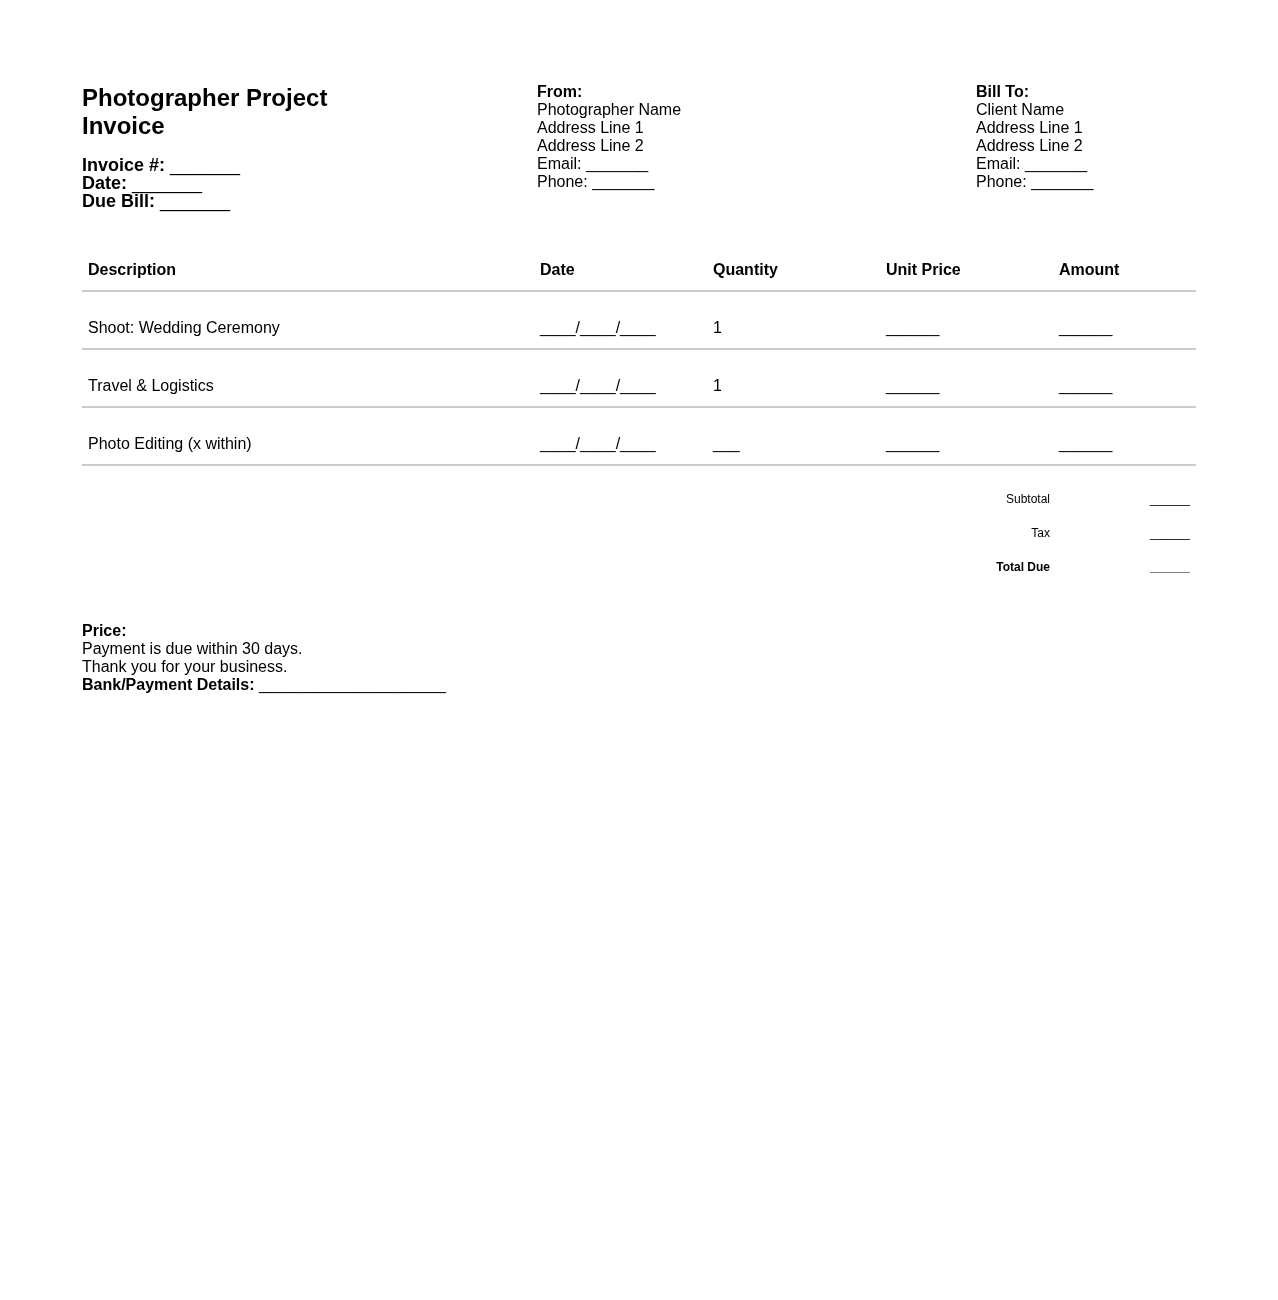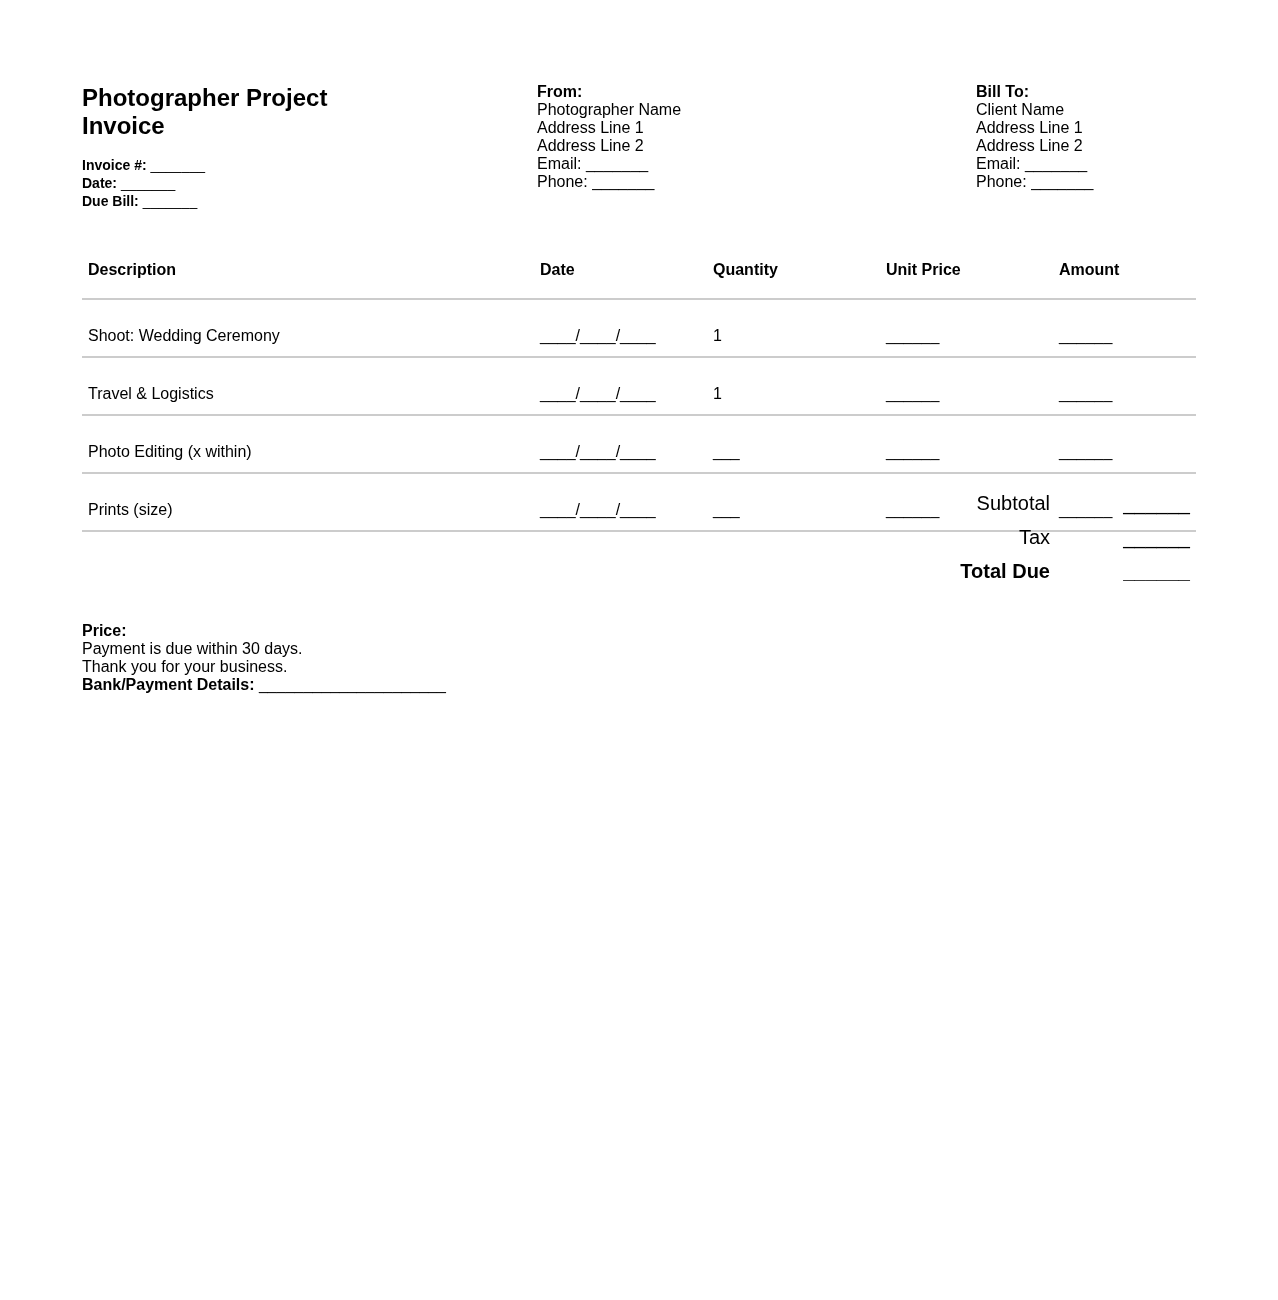"Invoice #: _______" .meta { font-size: 14px -> 18px }
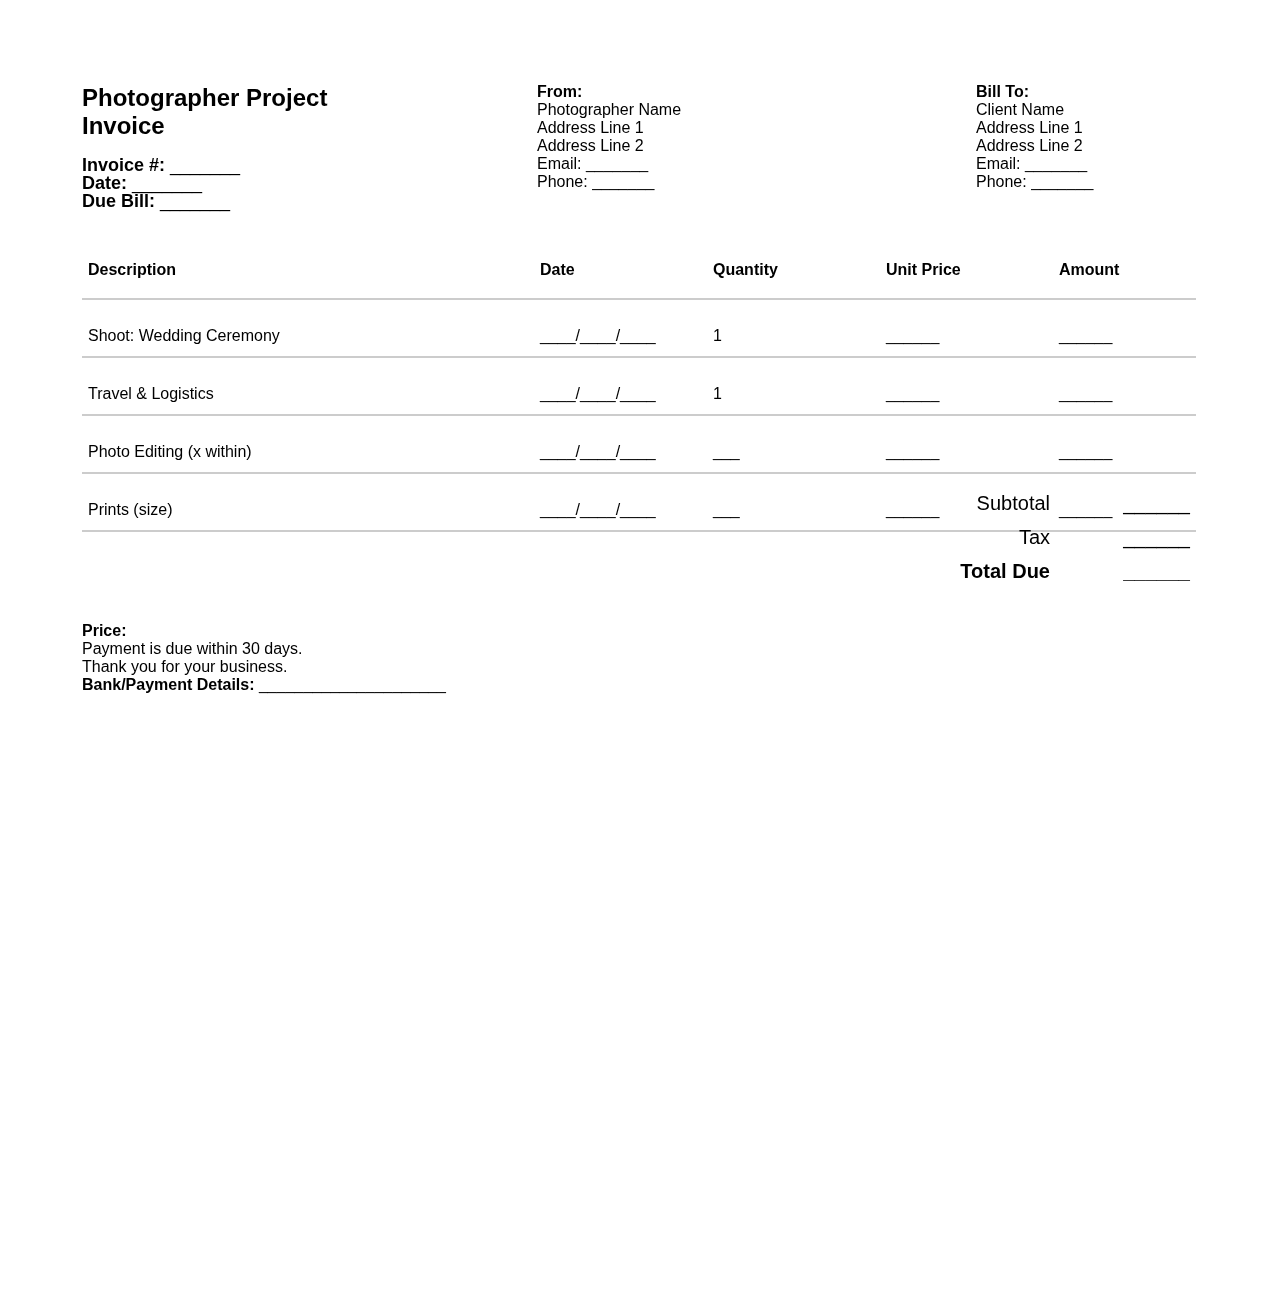"Description" table.items th { padding: 0 0 8px 6px -> 0 0 0 6px }
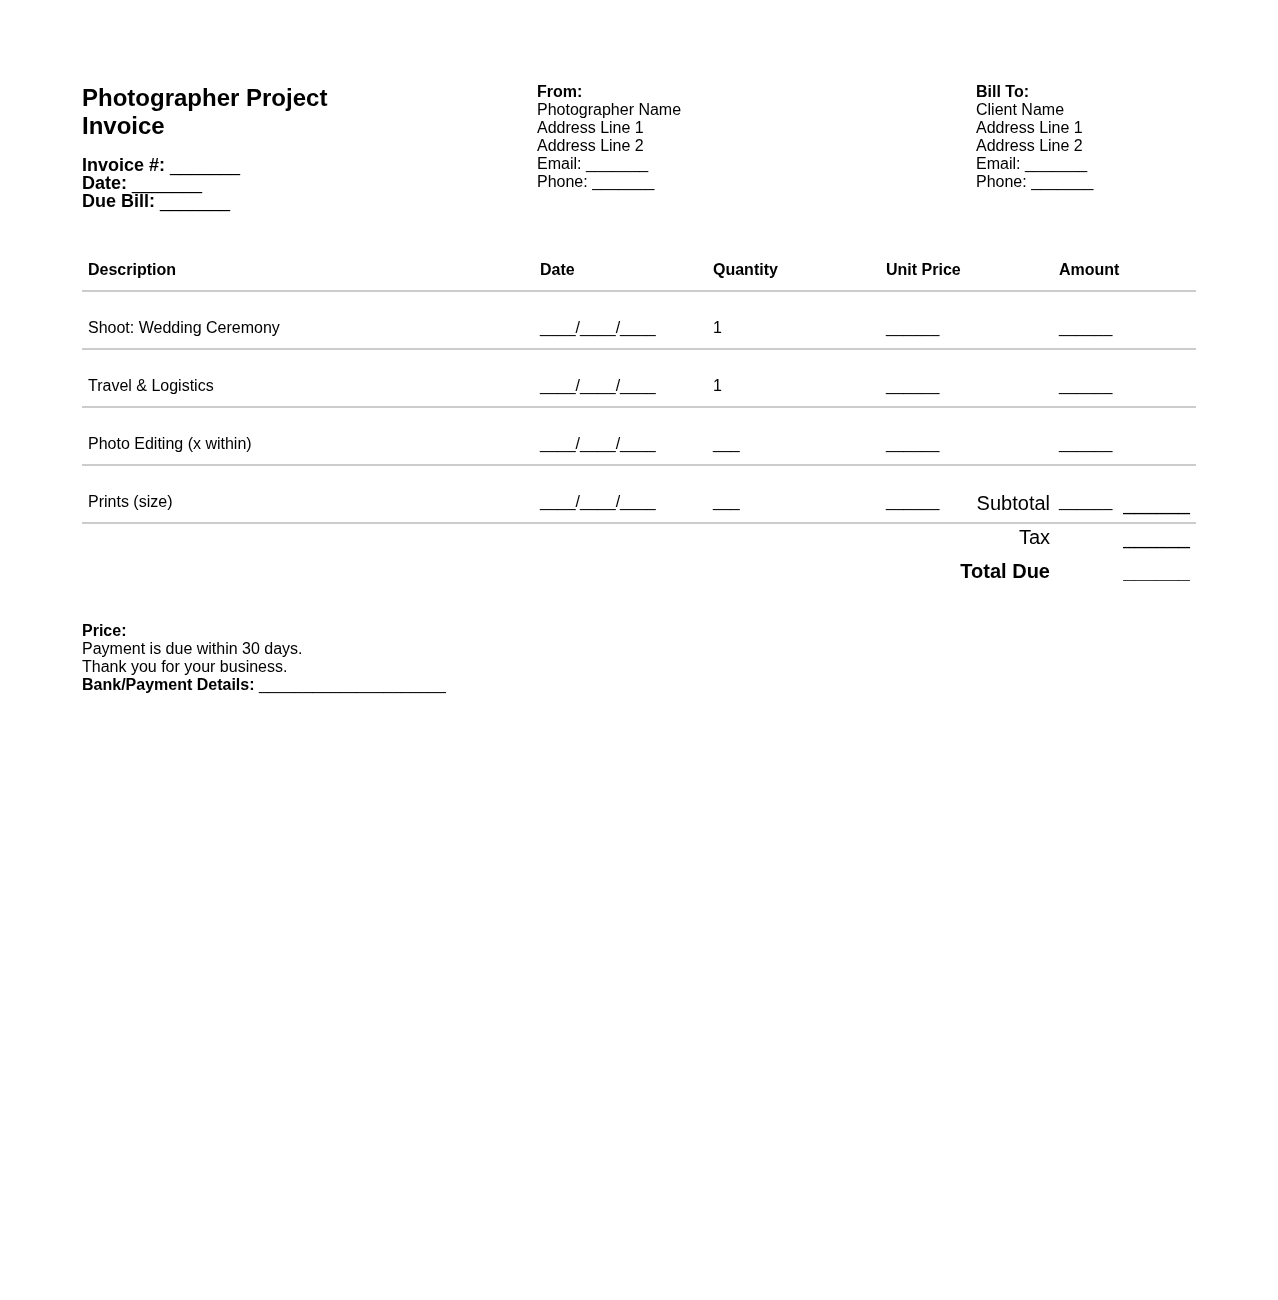"Prints (size)" tr { html: <tr> <td>Prints (size)</td> <td>____/____/____</td> <td>___</td> <td>______</td> <td>______</td> </tr> -> none }
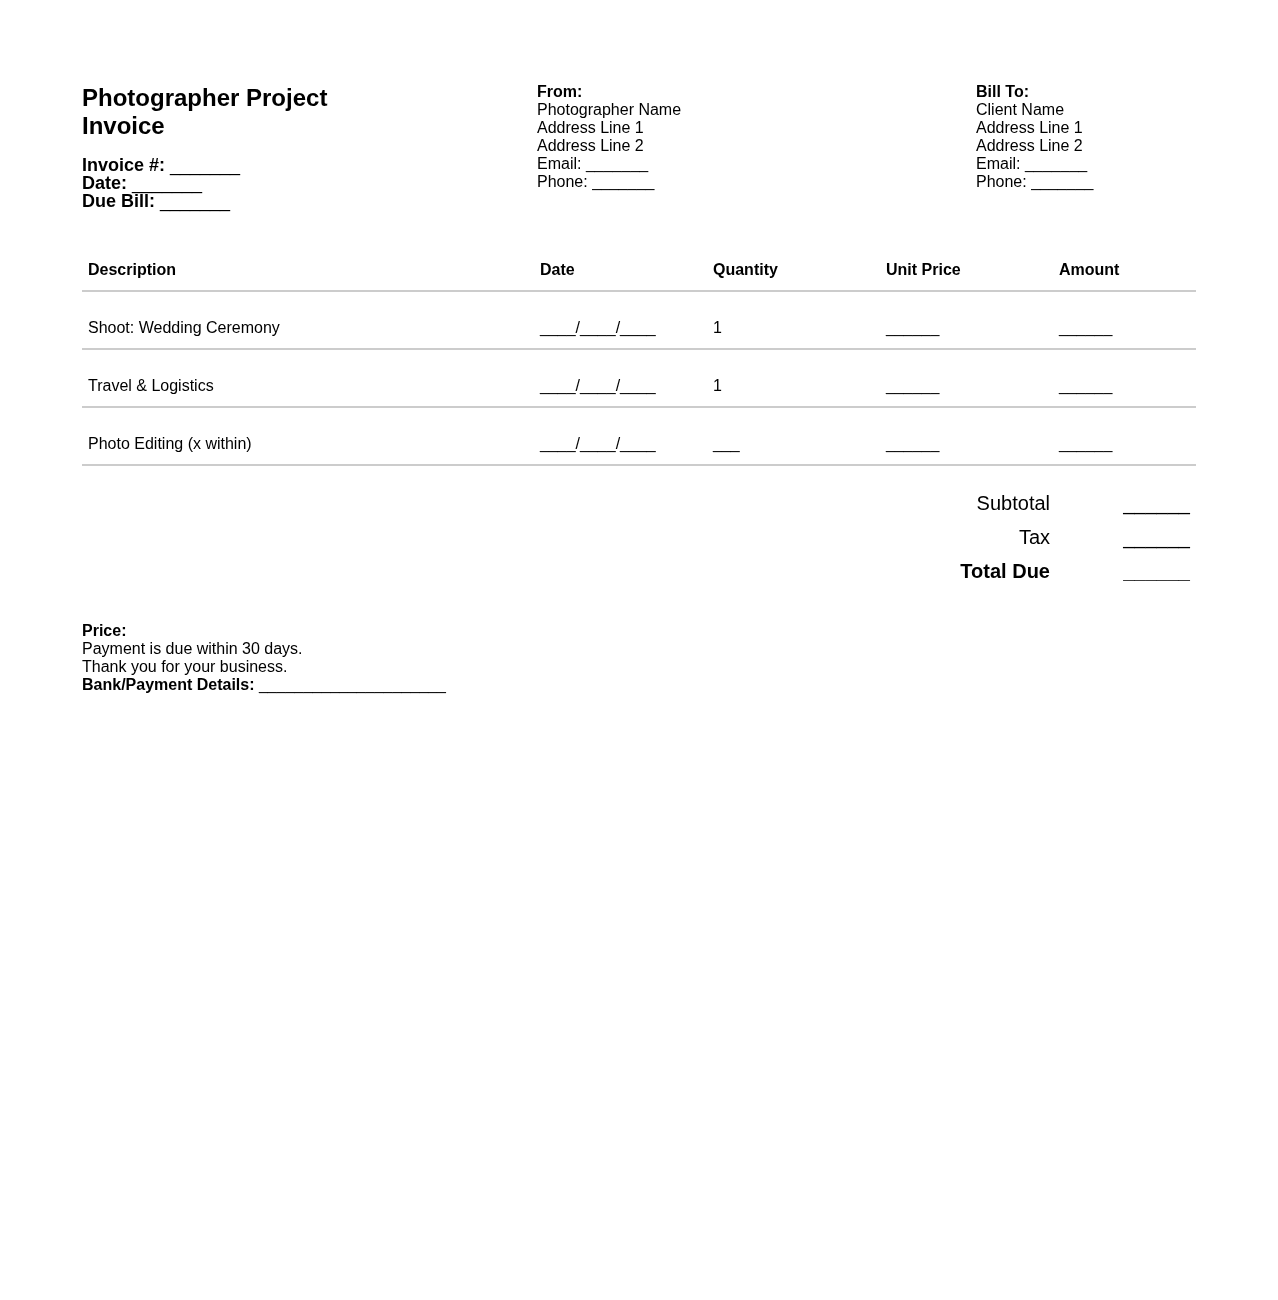"Subtotal" .totals { font-size: 20px -> 12px }
